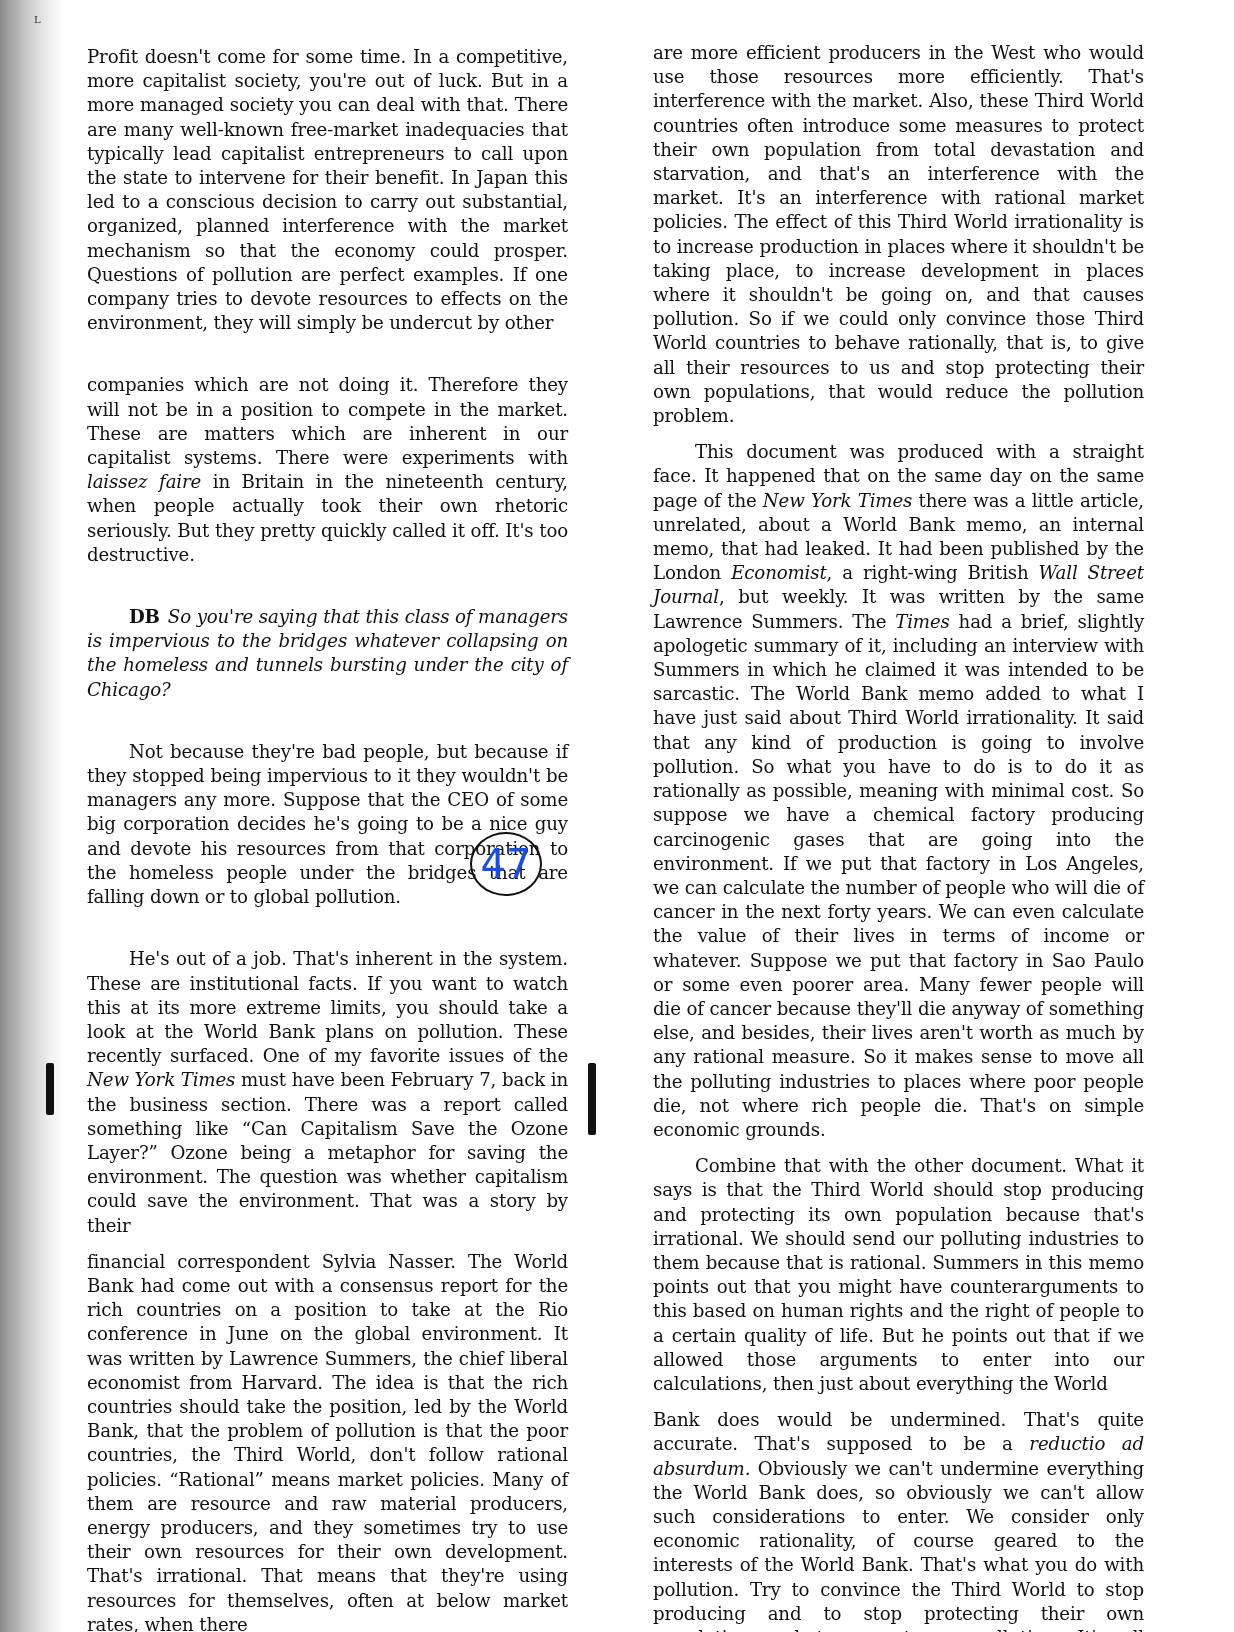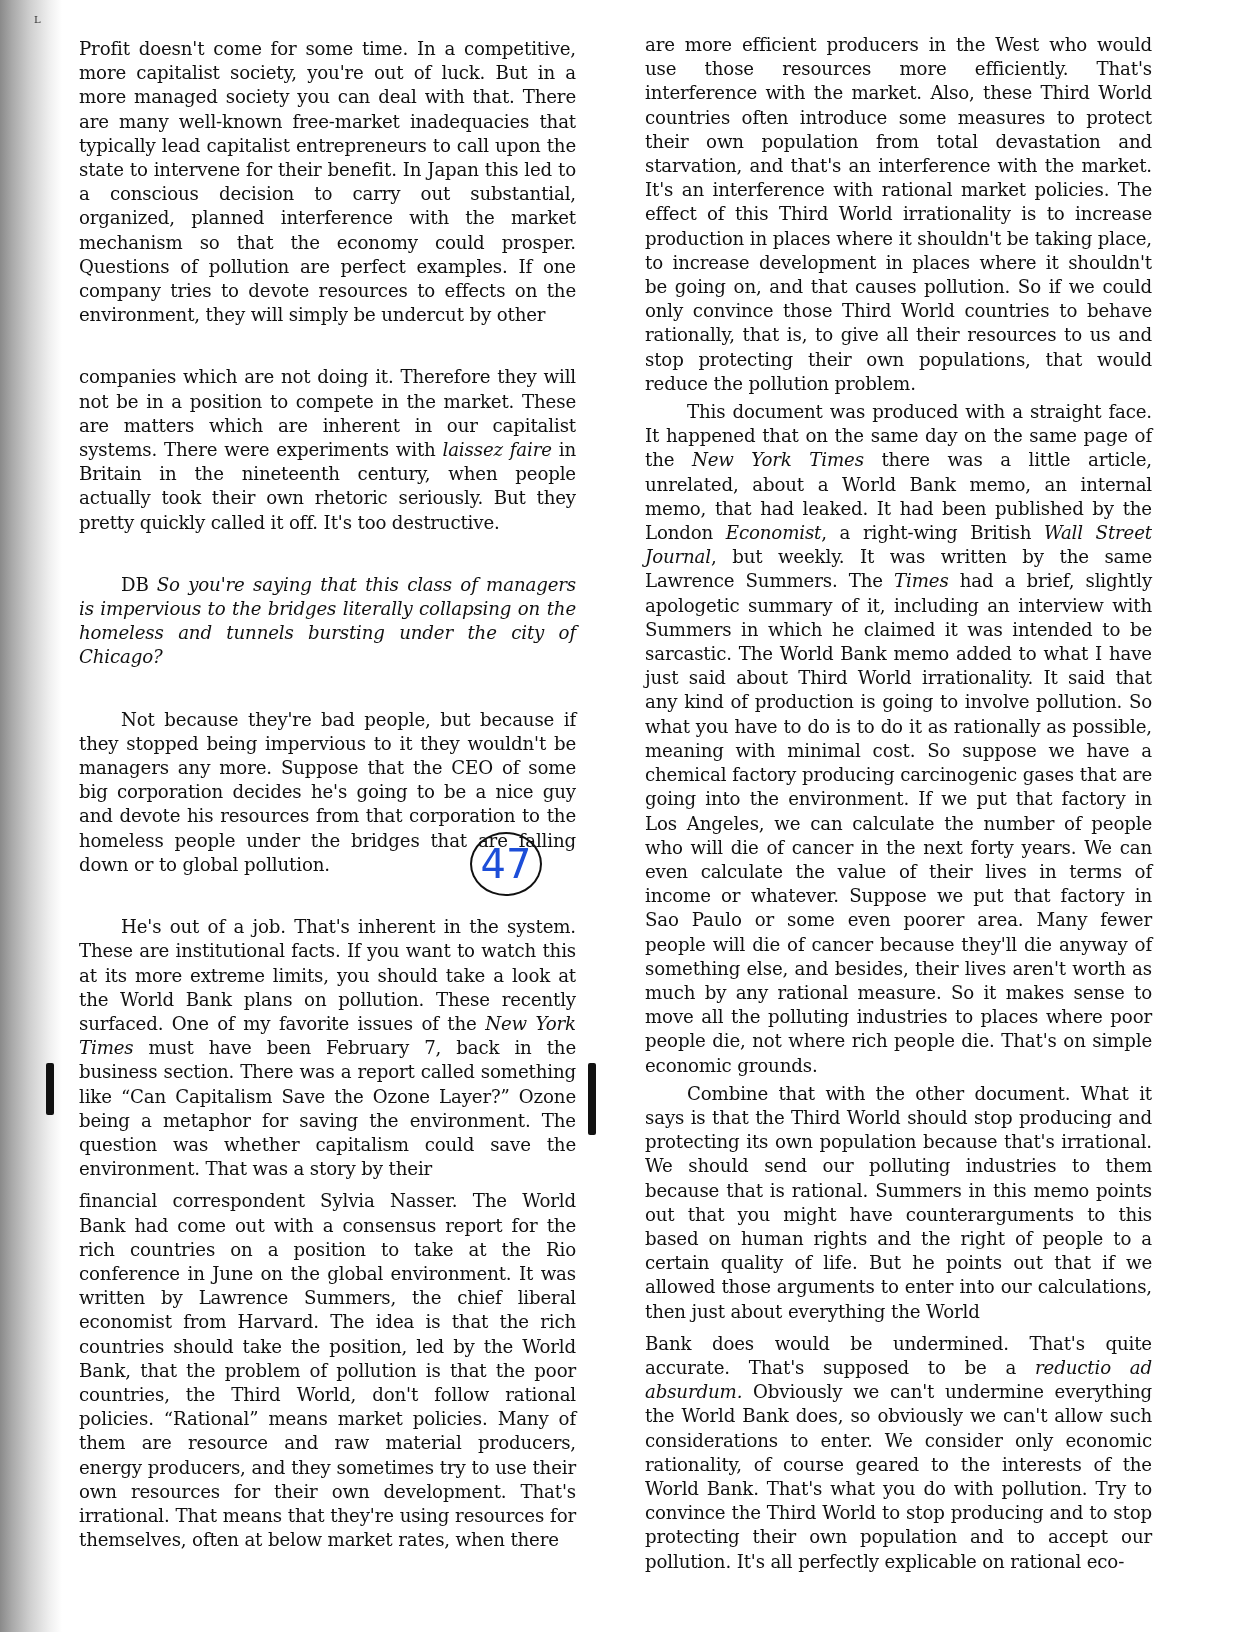"Profit doesn't come for some" p { margin: 4px -> 12px }
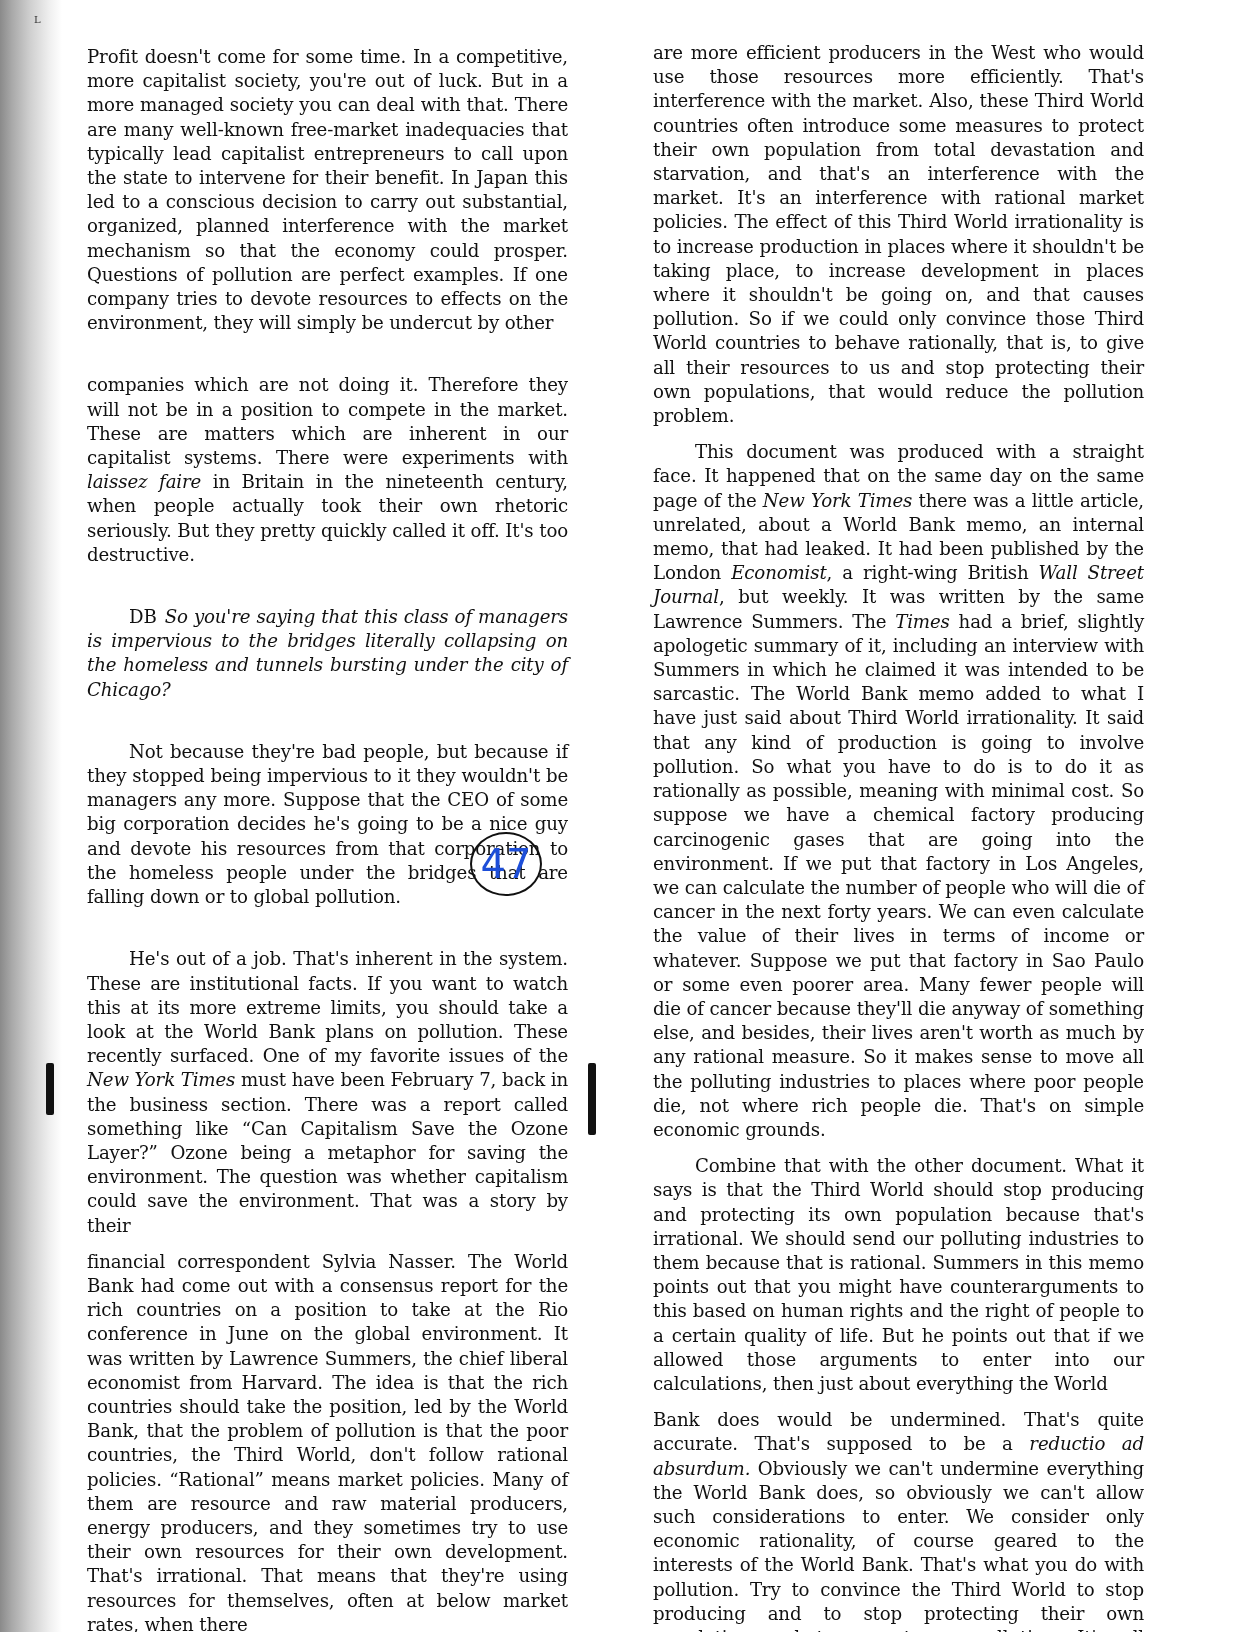"DB" .speaker { font-weight: normal -> bold }
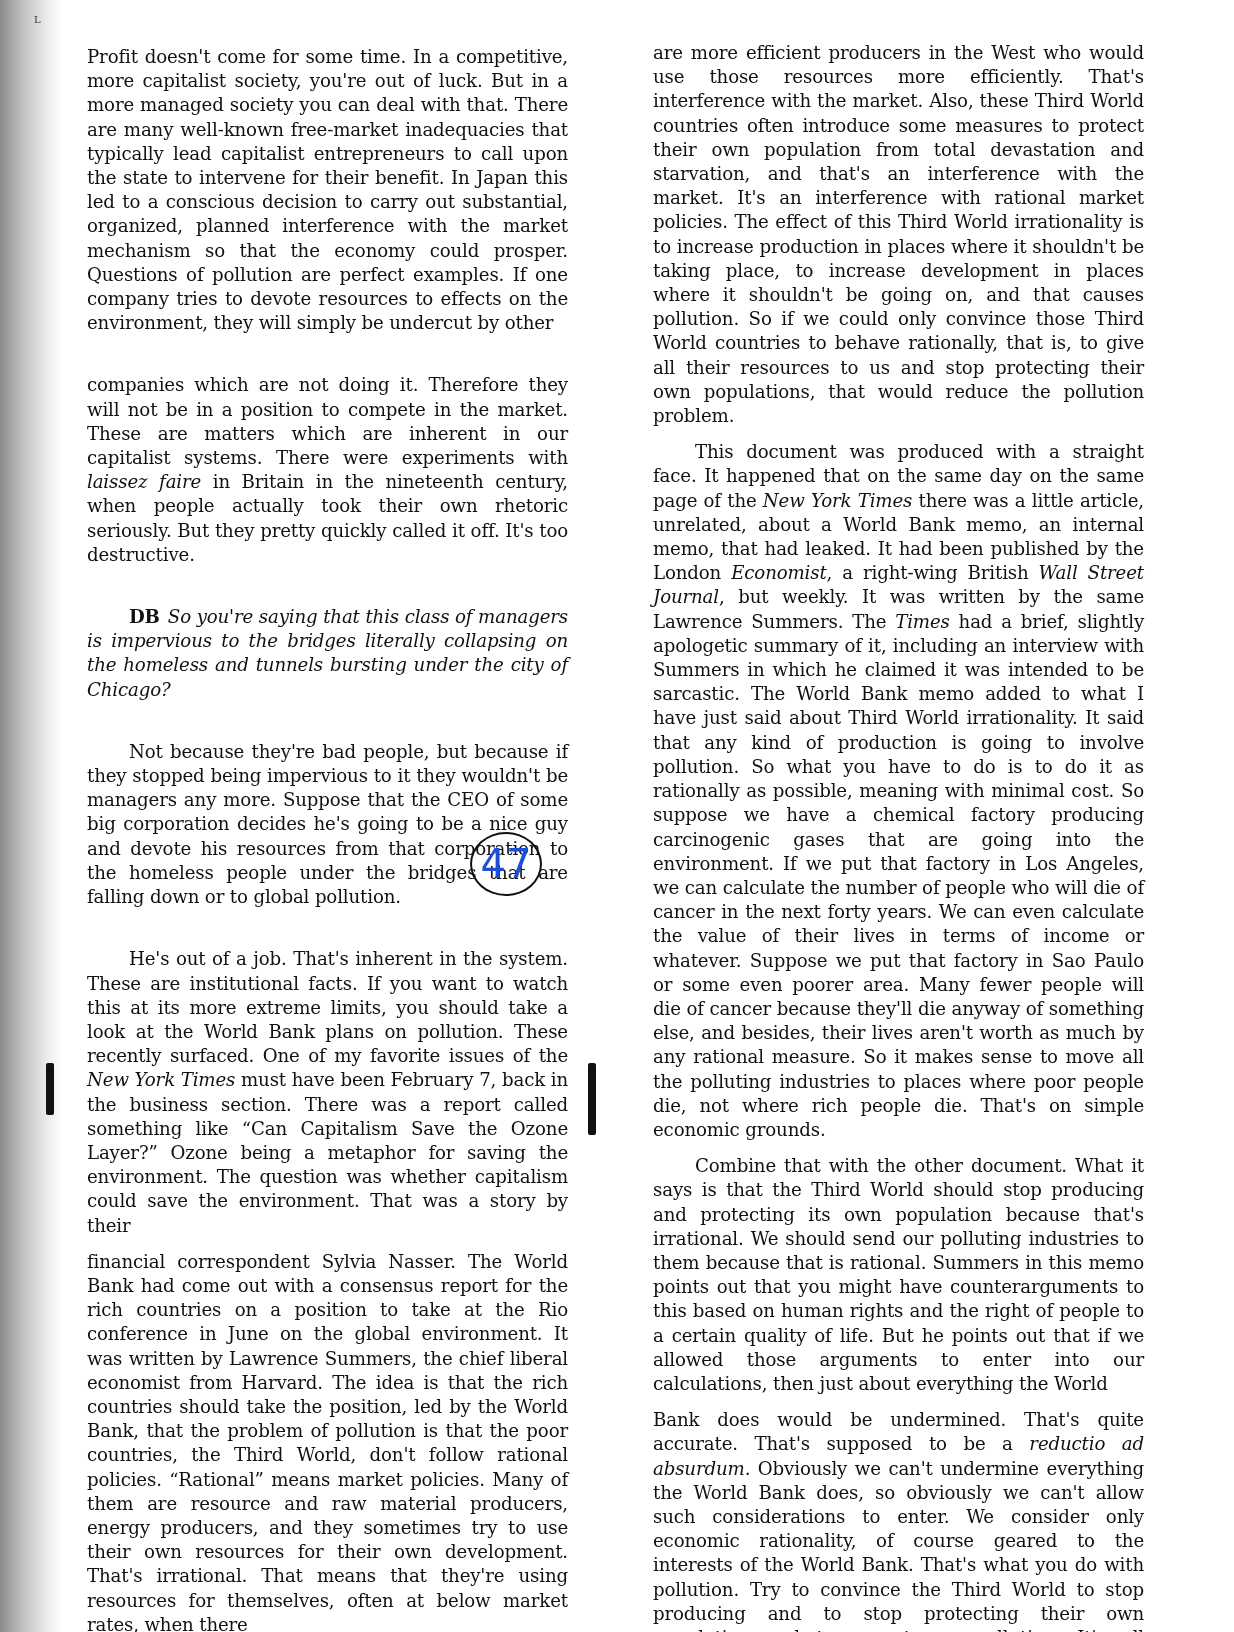"So you're saying that this" span { text: literally -> whatever }
